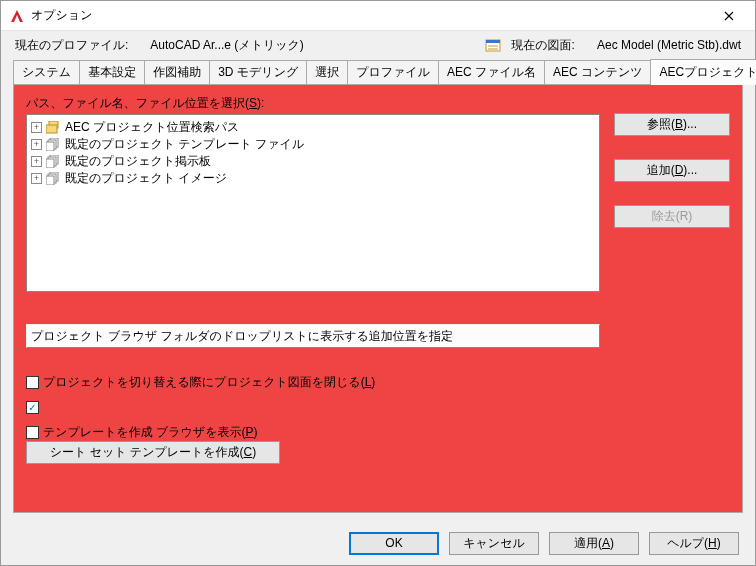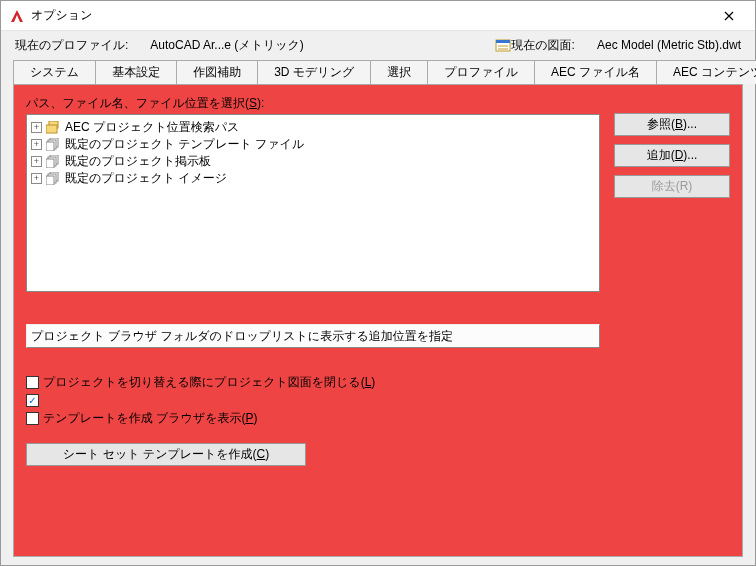"現在のプロファイル:" .profilebar { gap: none -> 10px }
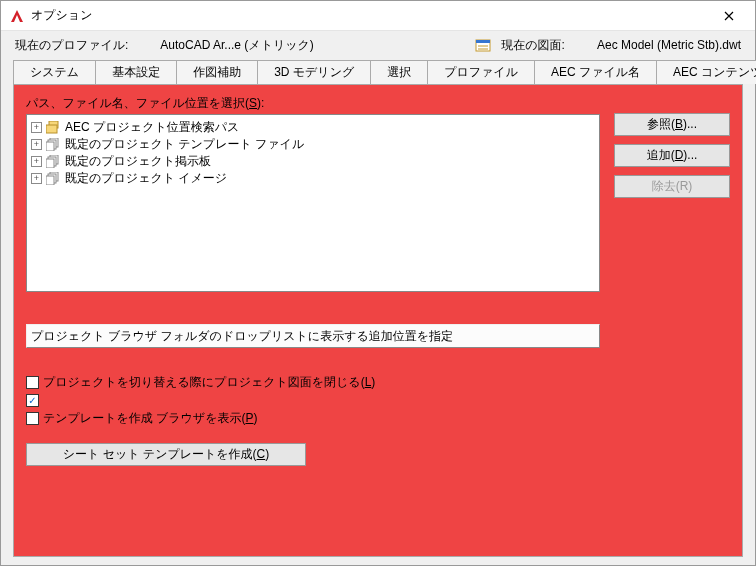"AutoCAD Ar...e (メトリック)" .profilebar .val { margin-left: 22px -> 12px }
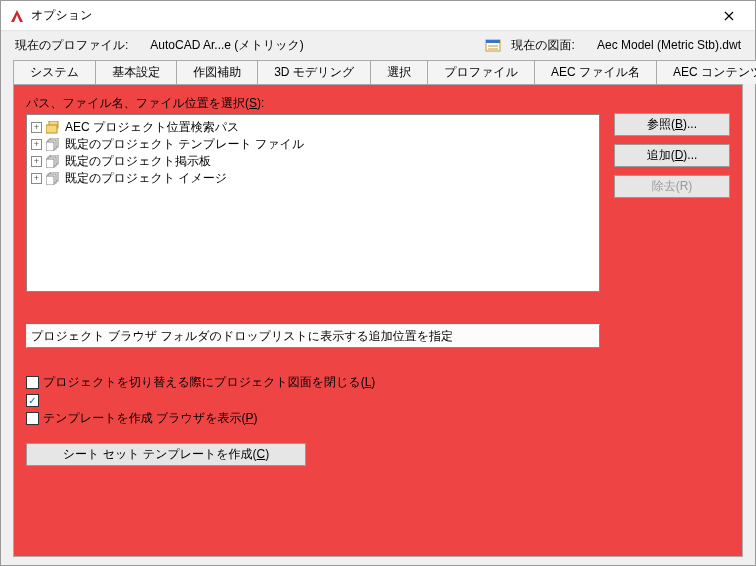"システム" .tab { padding: 3px 16px -> 3px 8px }
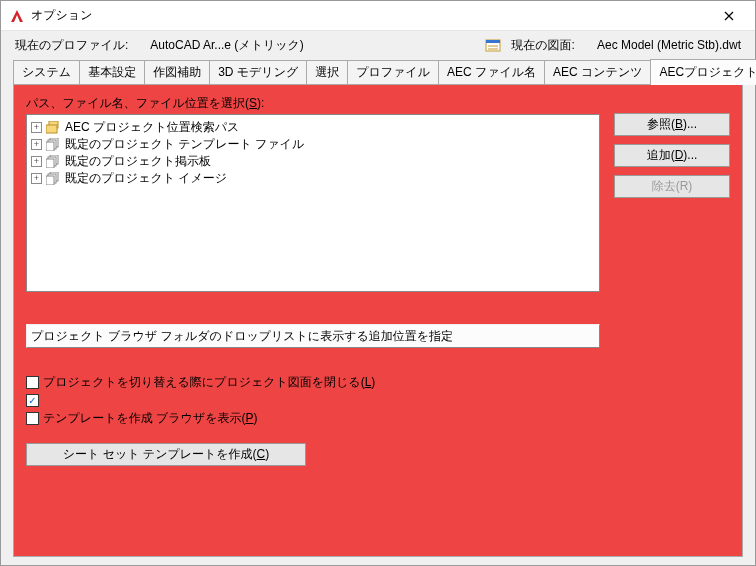"参照(B)..." .rightcol { gap: 8px -> 23px }
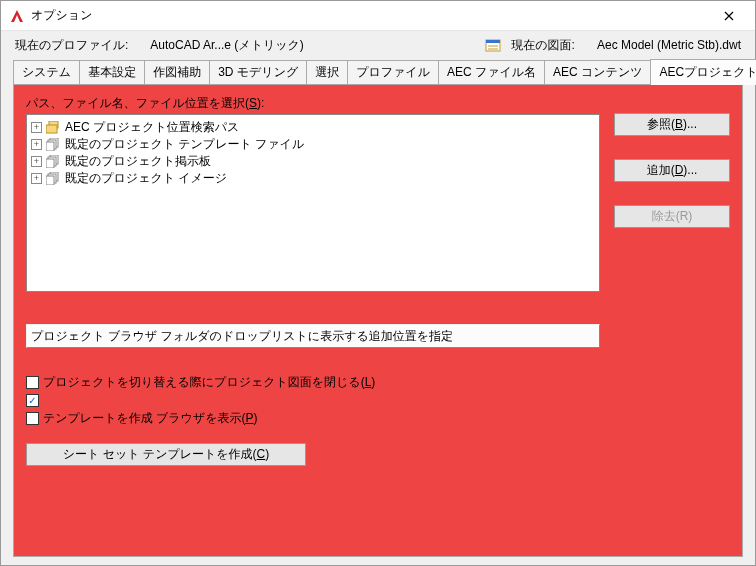"プロジェクトを切り替える際にプロジェクト図面を閉じる(L)" .checks { gap: 3px -> 10px }
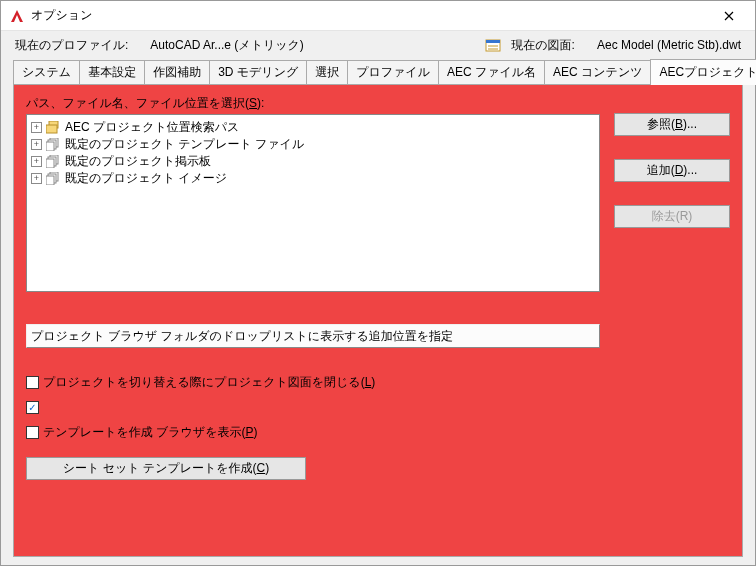"シート セット テンプレートを作成(C)" .sheetbtn { margin-top: 16px -> none; width: 280px -> 254px }
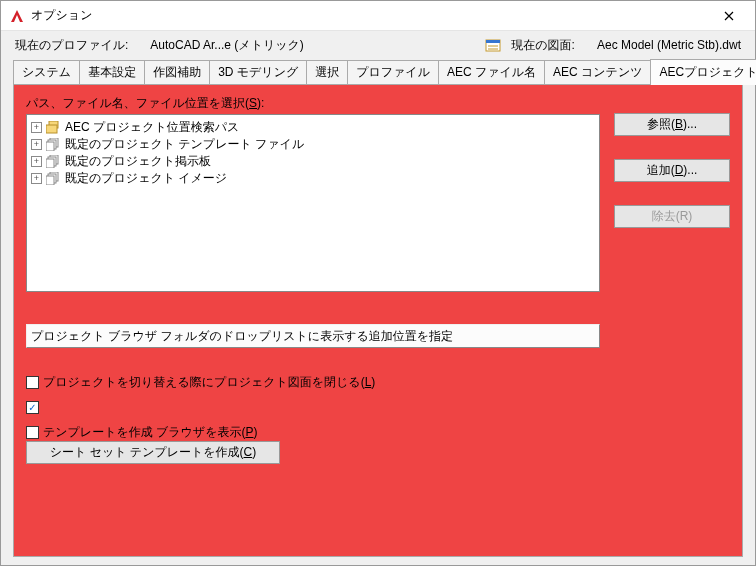"OK" div.bottombar { html: none -> <div> <div> <span>OK</span> </div> <div> <span>キャンセル</span> </div> <div> <span><span>適用(</span><u>A</u><span>)</span></span> </div> <div> <span><span>ヘルプ(</span><u>H</u><span>)</span></span> </div> </div> }
